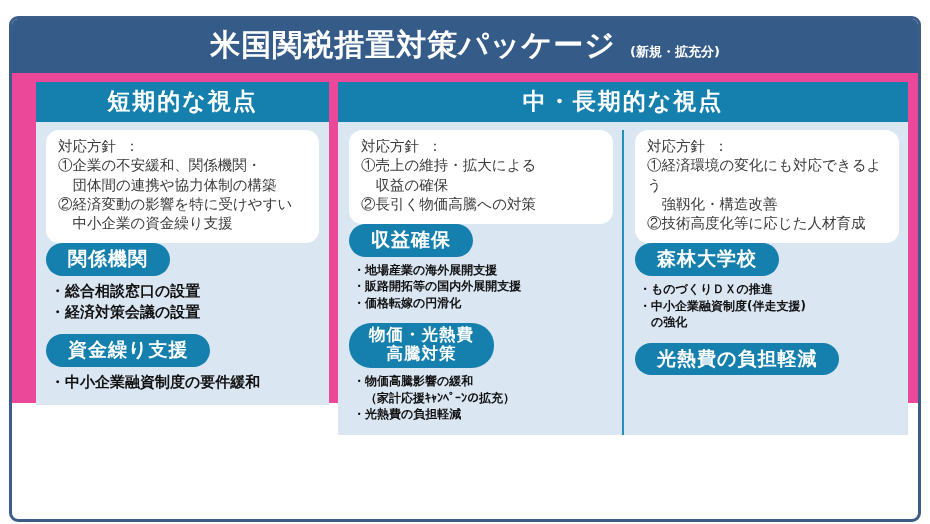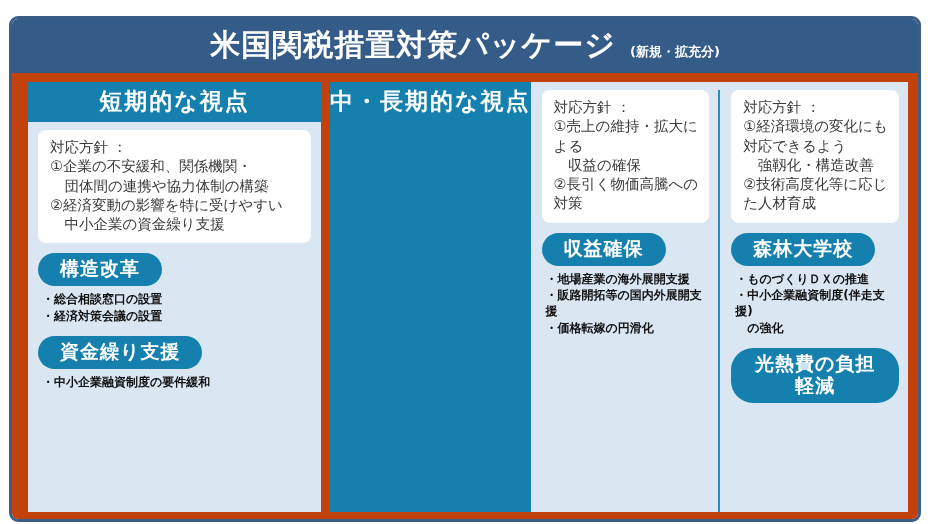"短期的な視点" .body-area { background: #c2410c -> #ec4899; height: 449px -> 330px; padding: 9px 10px 10px 16px -> 9px 10px 10px 24px }
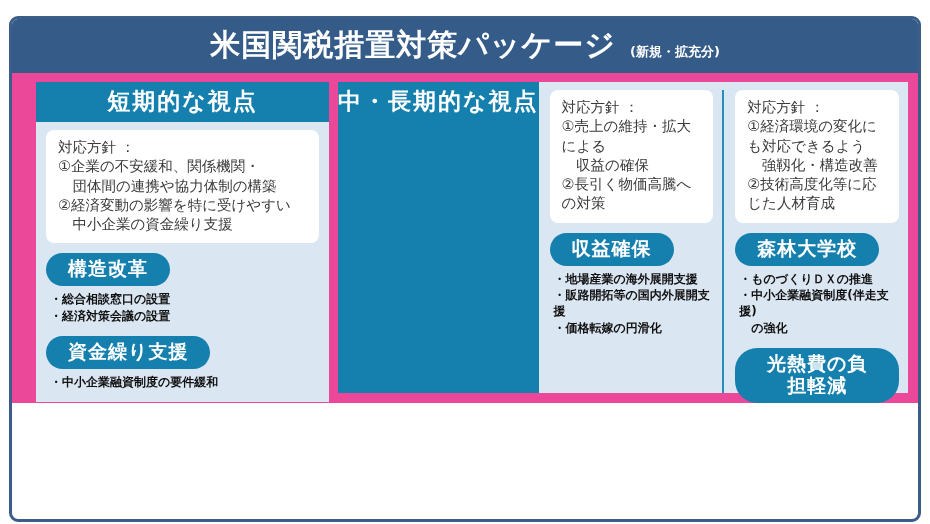"中・長期的な視点" .col-long { flex-direction: row -> column }
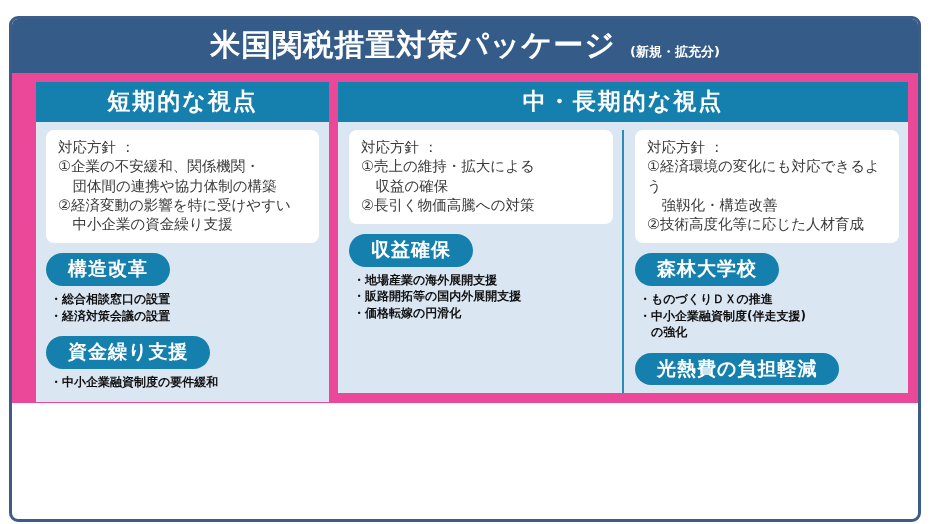"対応方針 ：" .policy-box { border-radius: 8px -> 13px; font-family: none -> Liberation Mono, monospace; margin-bottom: 10px -> none }
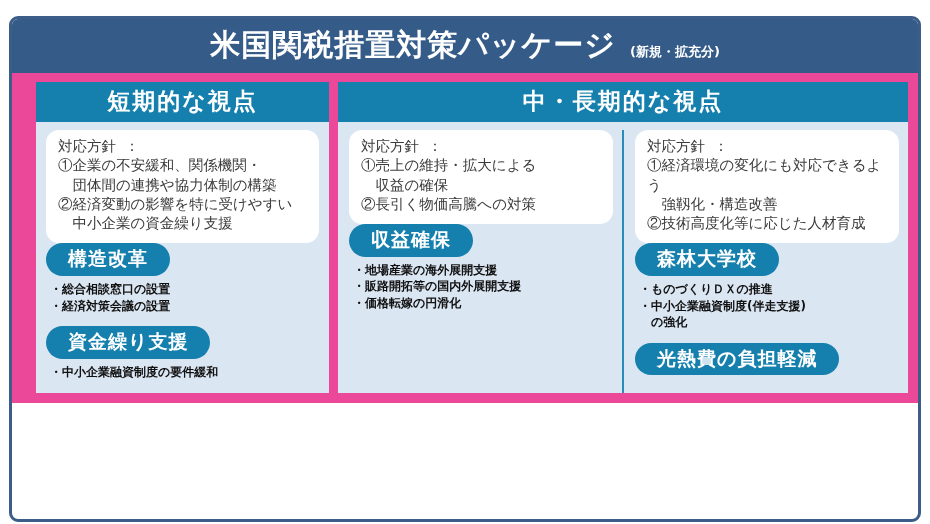"構造改革" div.pill { text: 構造改革 -> 関係機関 }
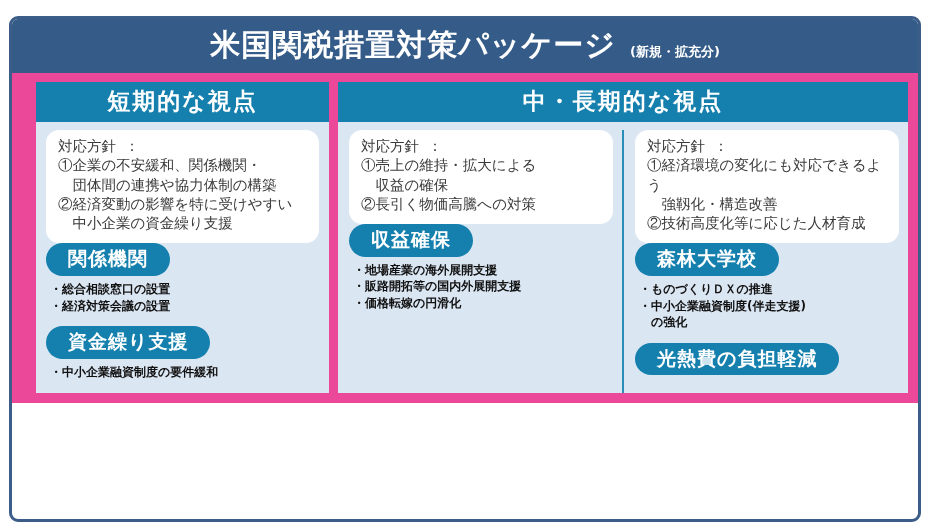"・総合相談窓口の設置" .bullets { font-size: 12px -> 15px }
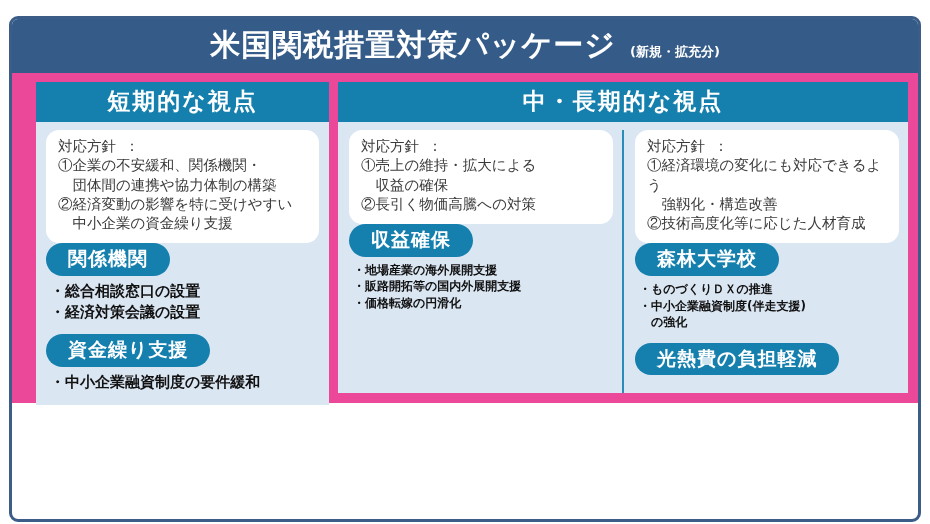"物価・光熱費" div.blk { html: none -> <div> <div> <div>物価・光熱費 高騰対策</div> </div> <div>・物価高騰影響の緩和 （家計応援ｷｬﾝﾍﾟｰﾝの拡充） ・光熱費の負担軽減</div> </div> }
